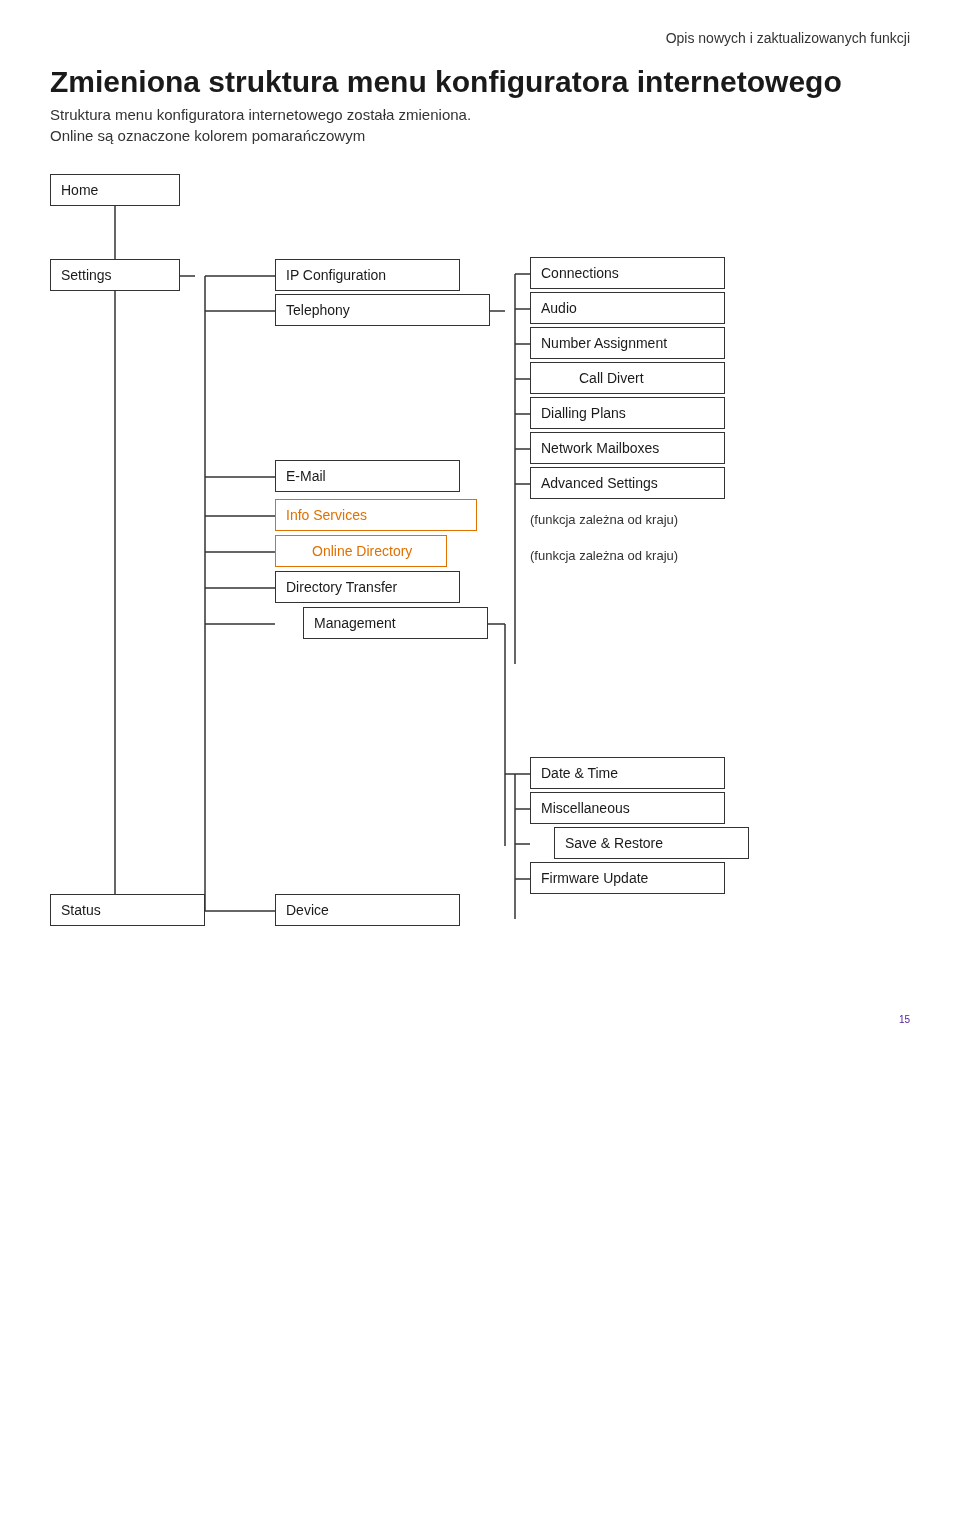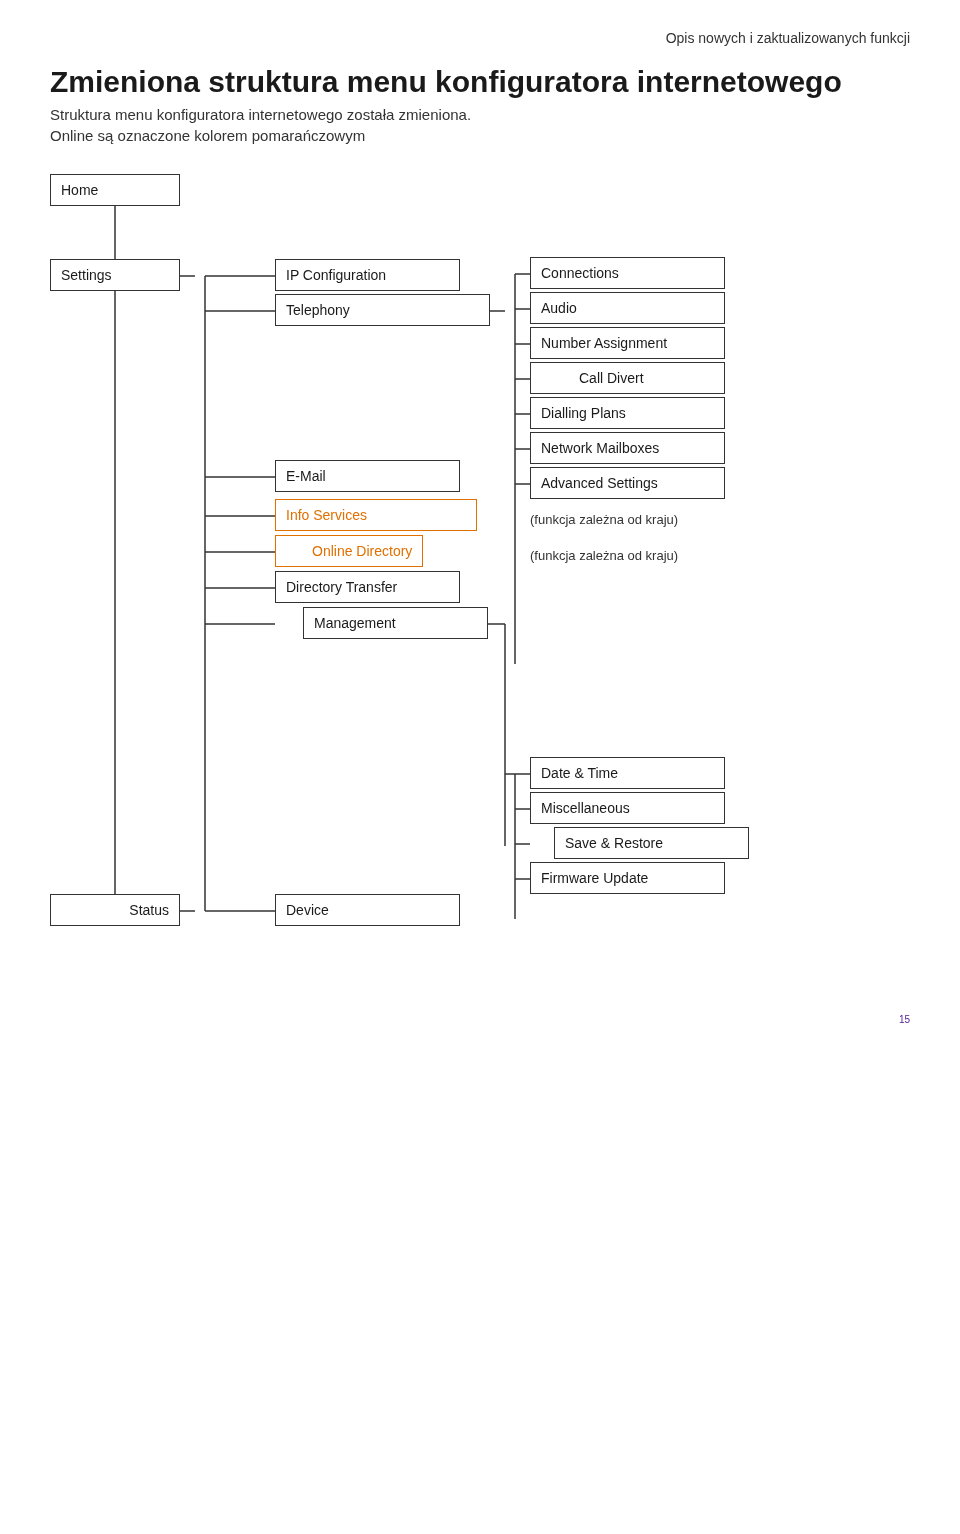"Online Directory" div.abs-box-orange { width: 148px -> 172px }
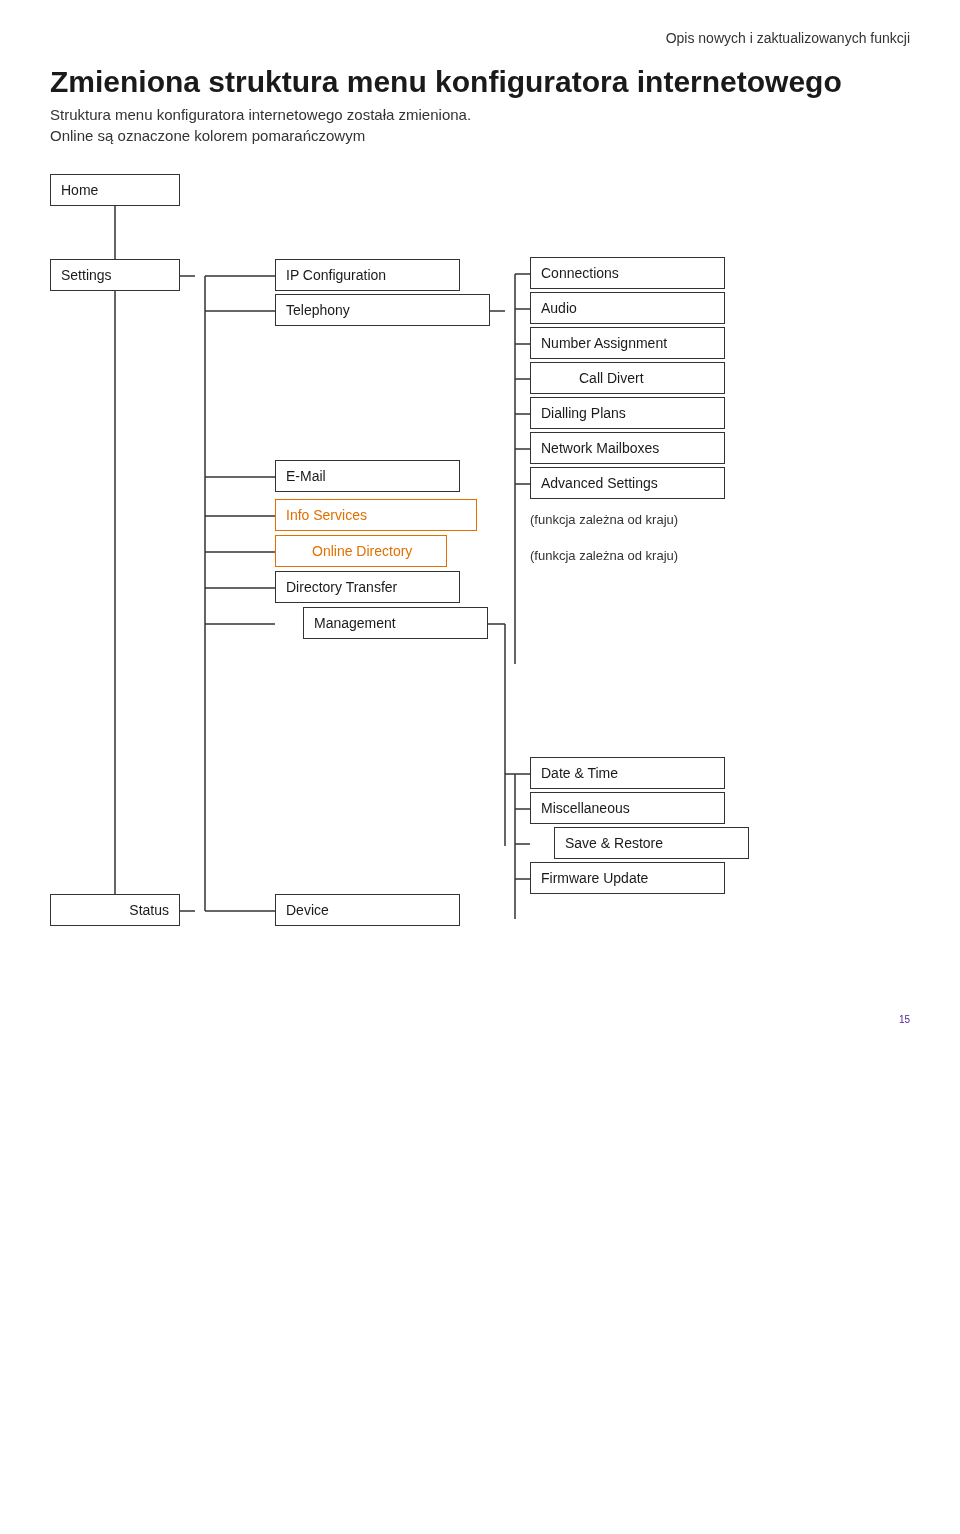"Status" div.abs-box { justify-content: flex-end -> none; width: 130px -> 155px }
